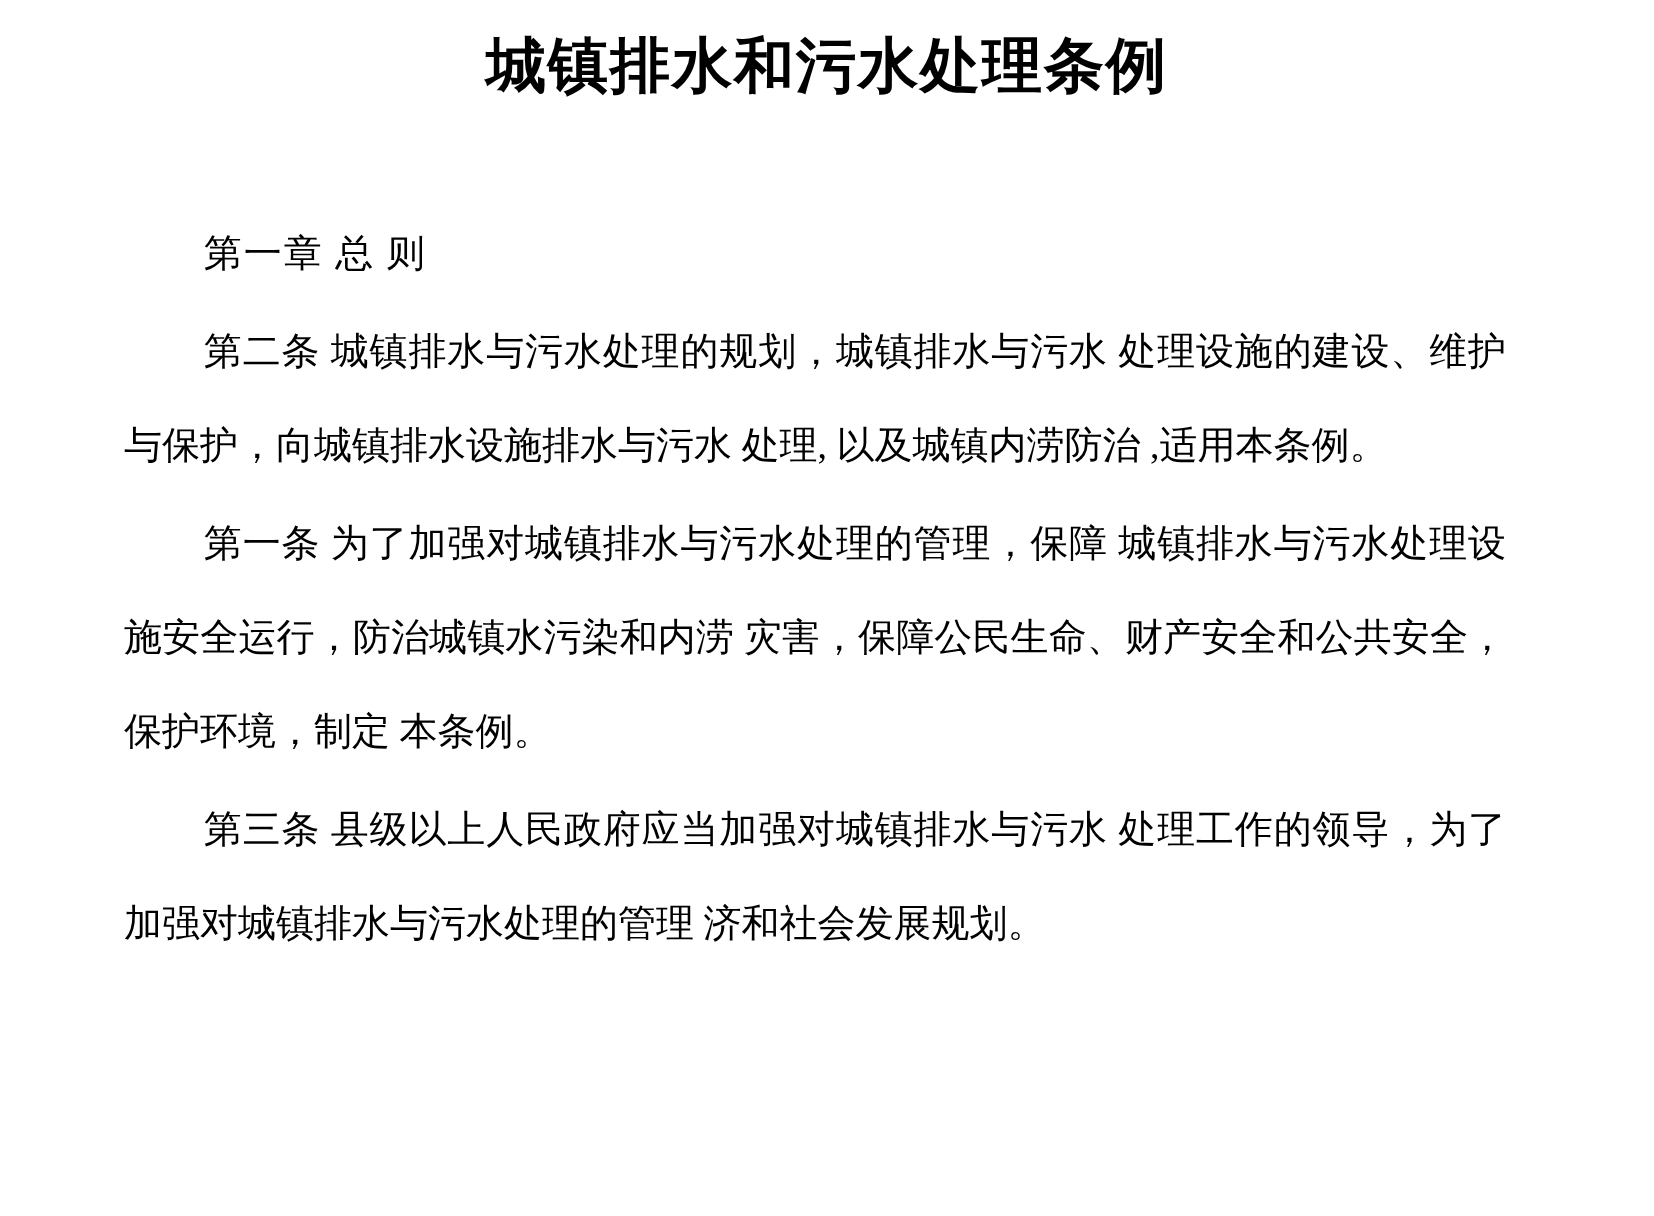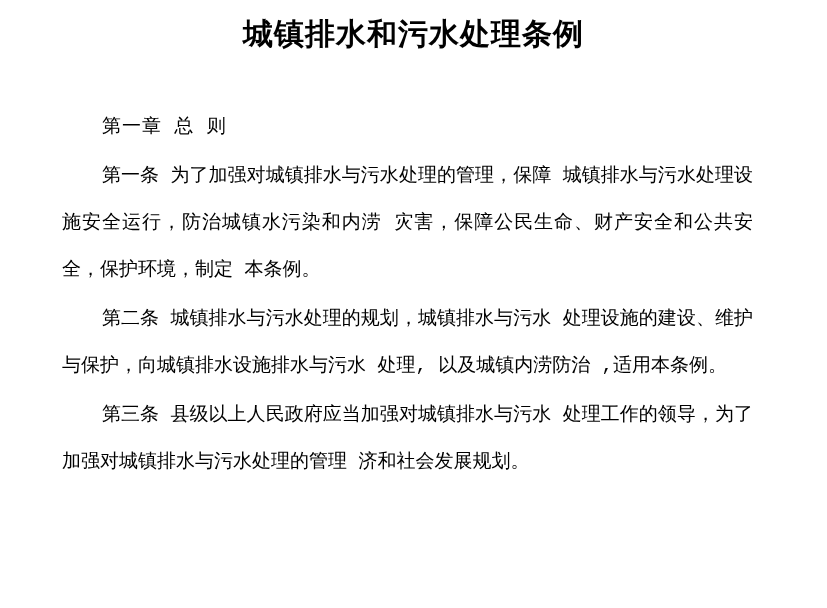"第一章 总 则" p.para { font-family: Liberation Mono, monospace -> Liberation Serif, serif }
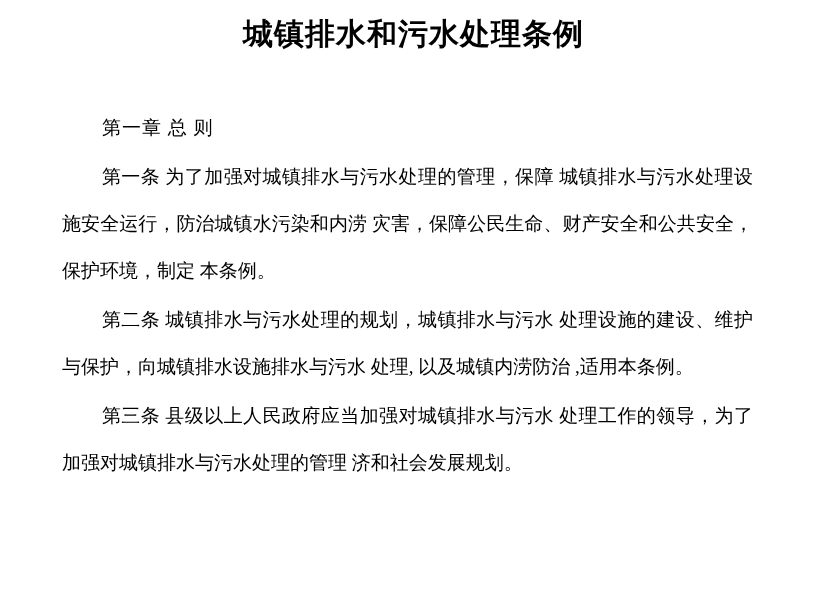"第一条 为了加强对城镇排水与污水处理的管理，保障" p.para { order: before "第二条 城镇排水与污水处理的规划，城镇排水与污水" -> after "第二条 城镇排水与污水处理的规划，城镇排水与污水" }
